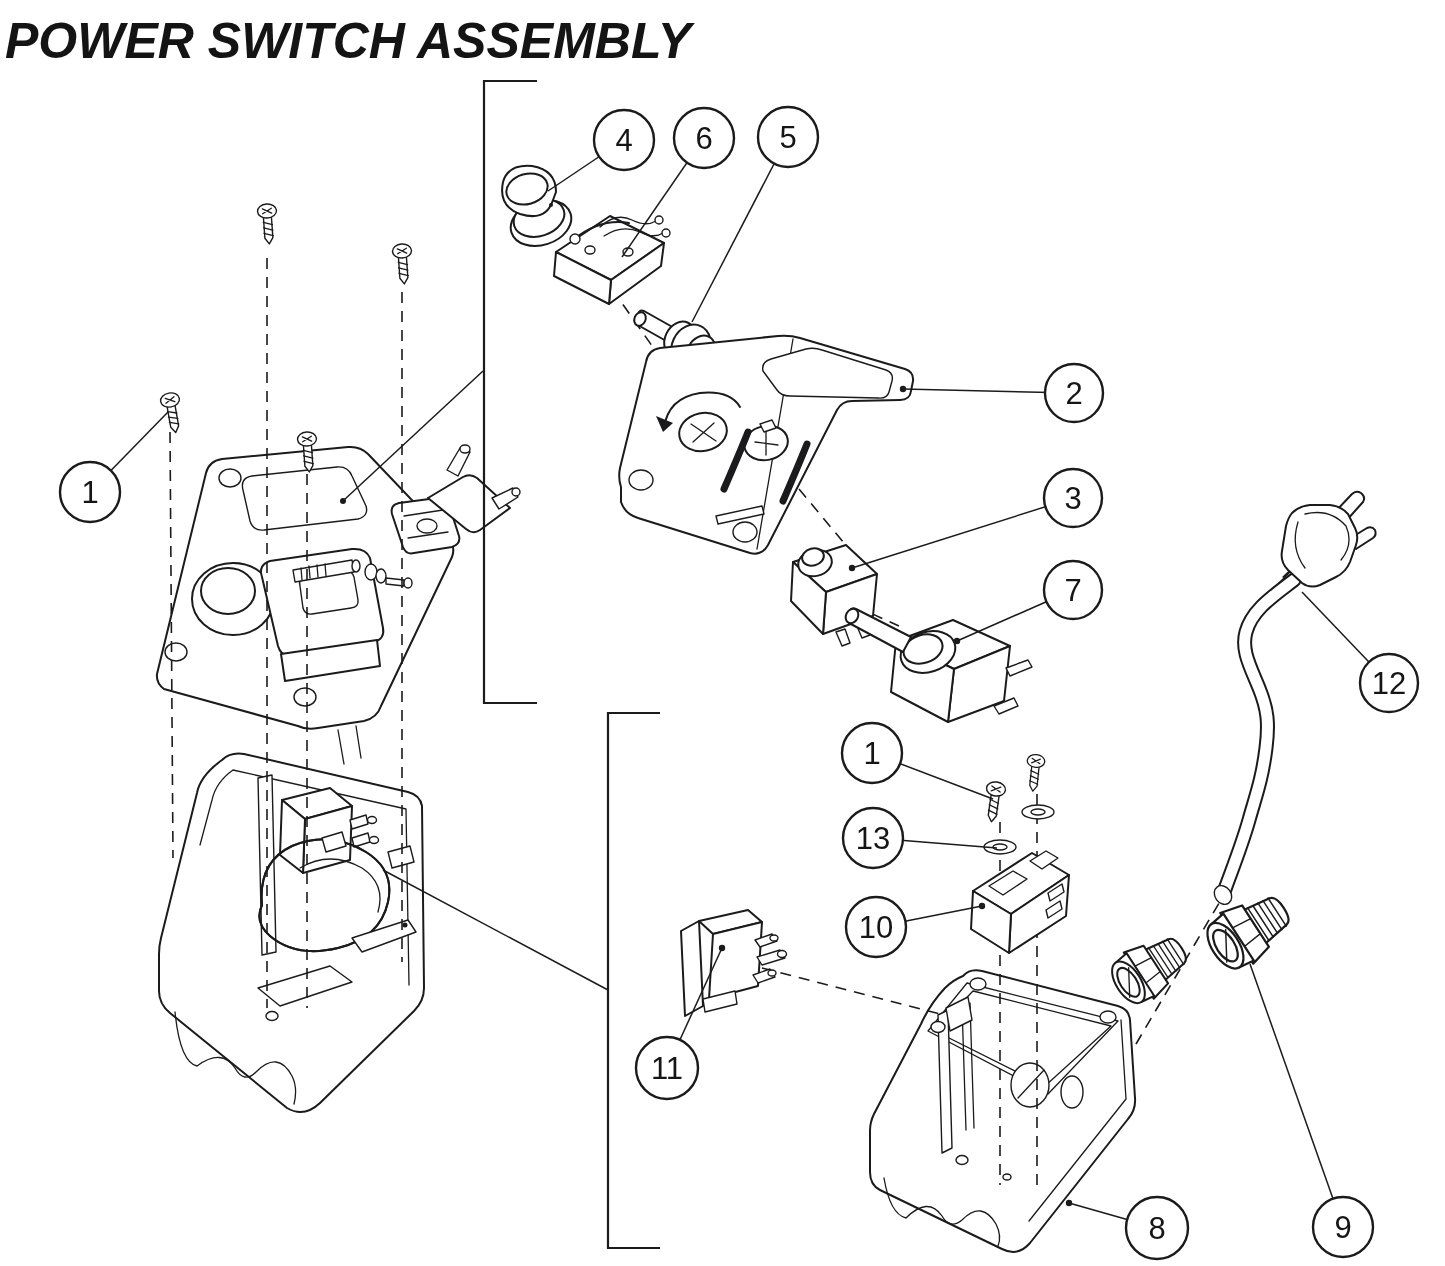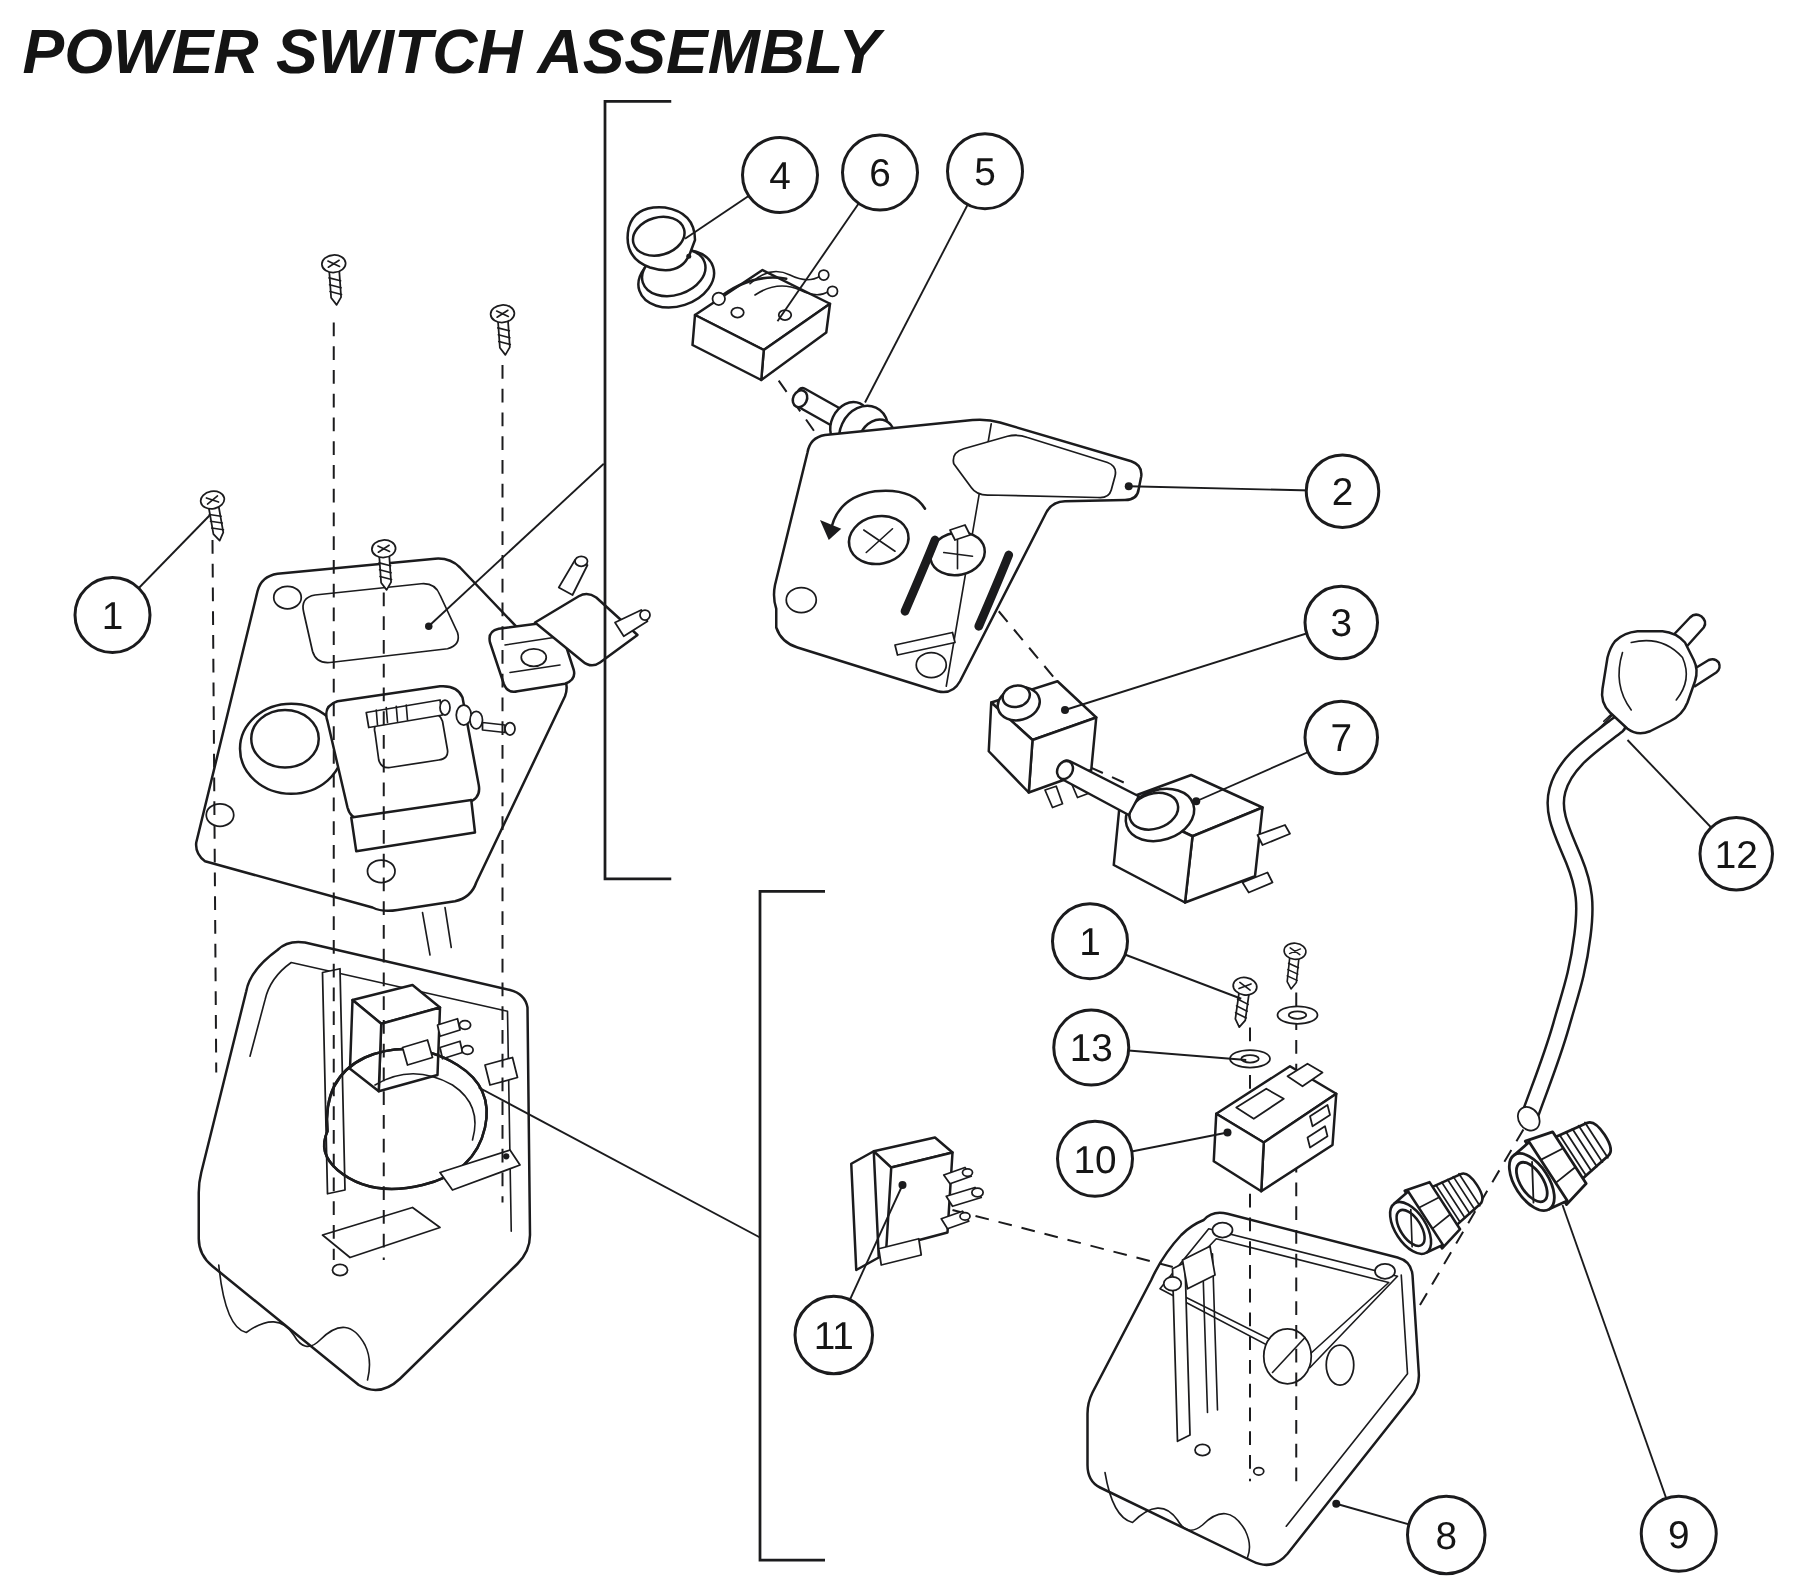"POWER SWITCH ASSEMBLY" #diagram-title { left: 18px -> 5px }
